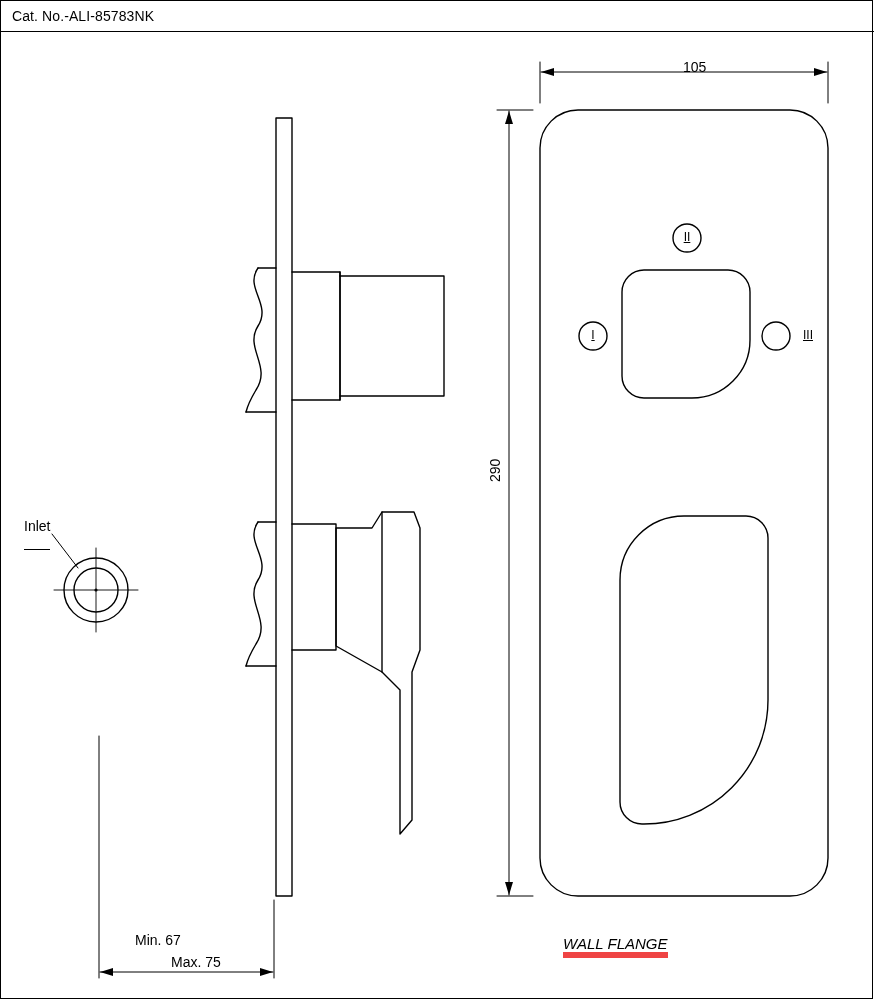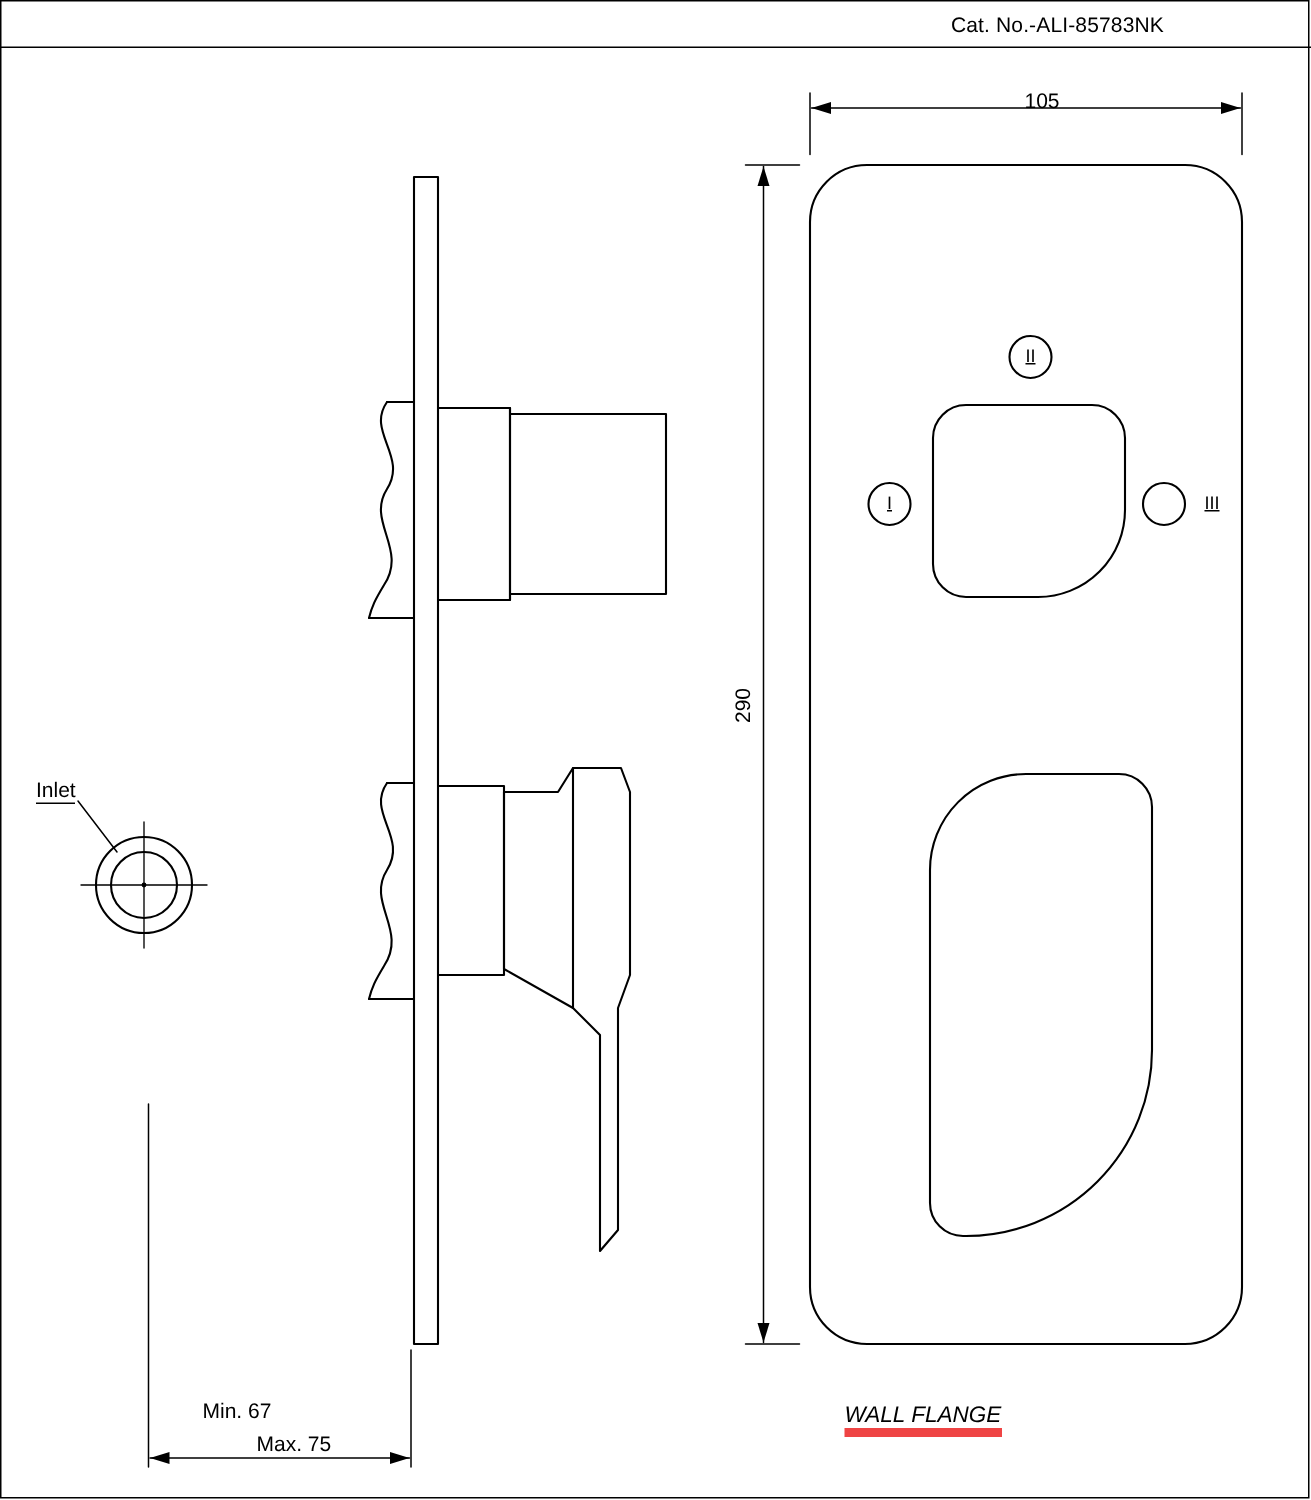"Cat. No.-ALI-85783NK" .cat-no { padding-left: none -> 12px; text-align: right -> left }
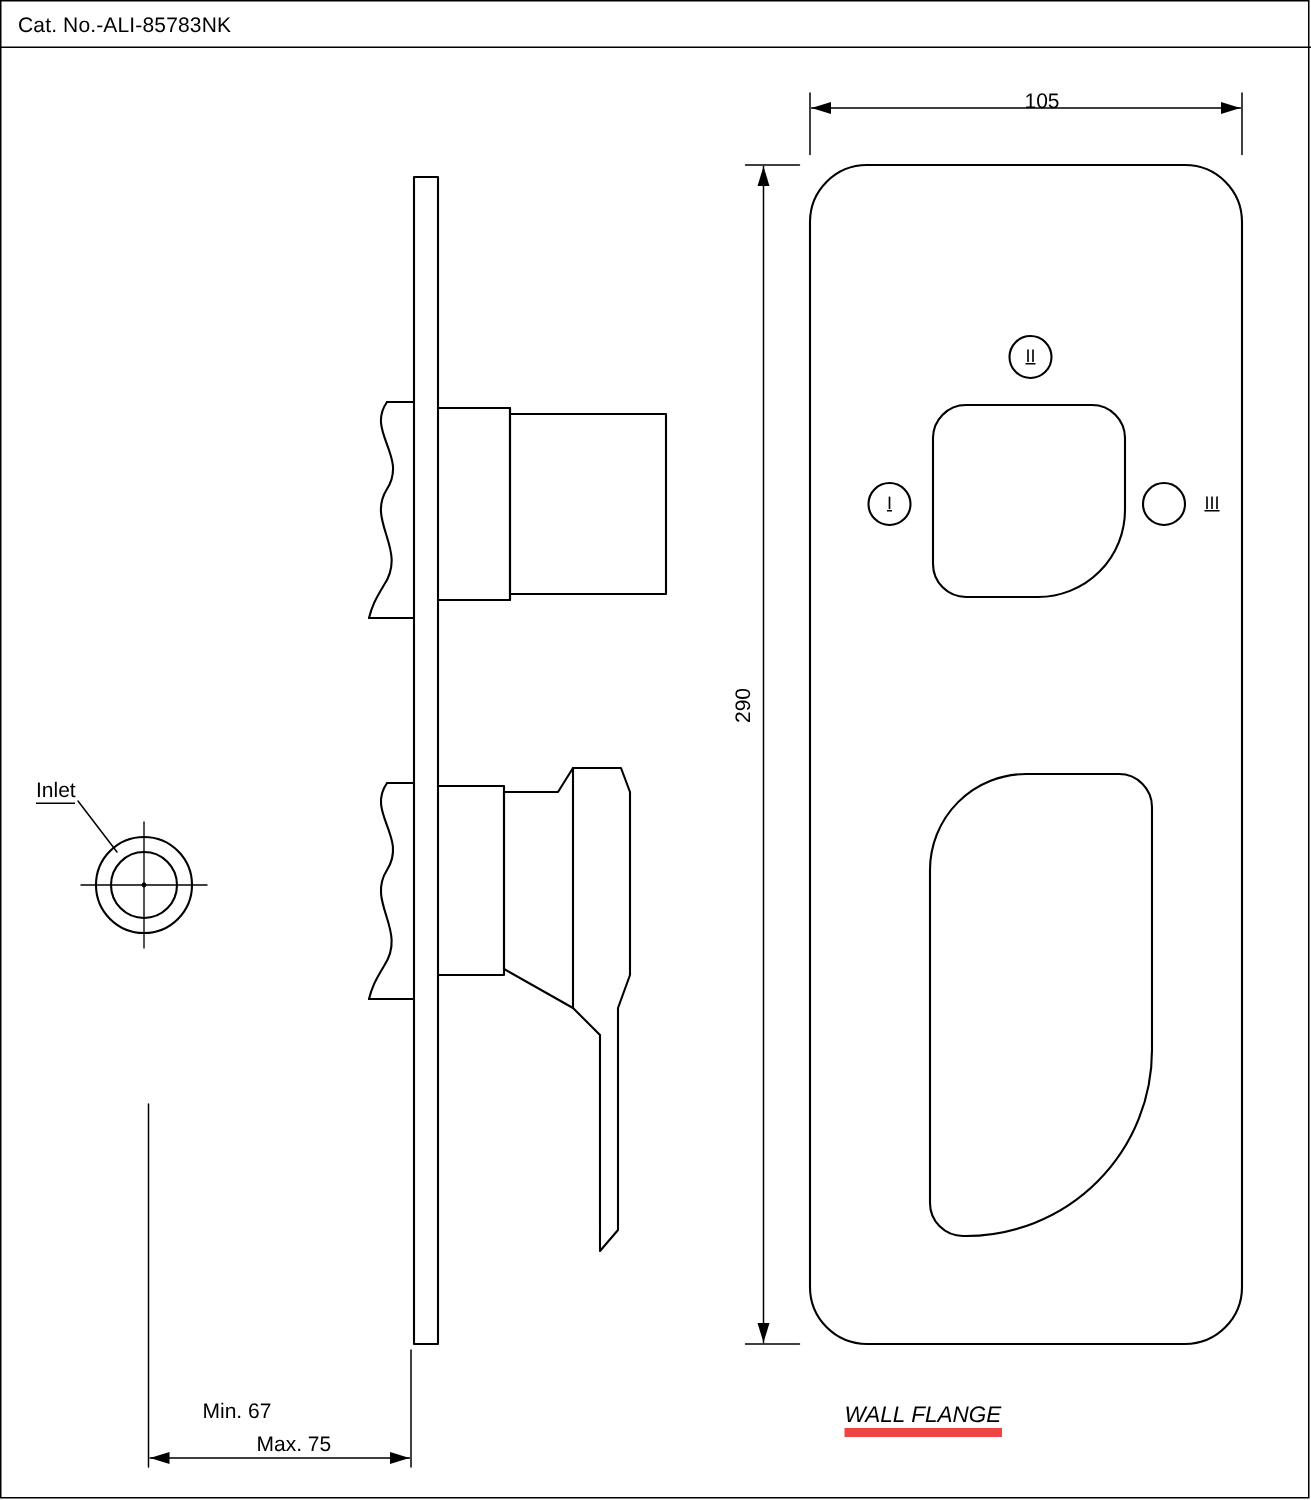"Inlet" .lbl-inlet span { padding-bottom: 1px -> 15px }
